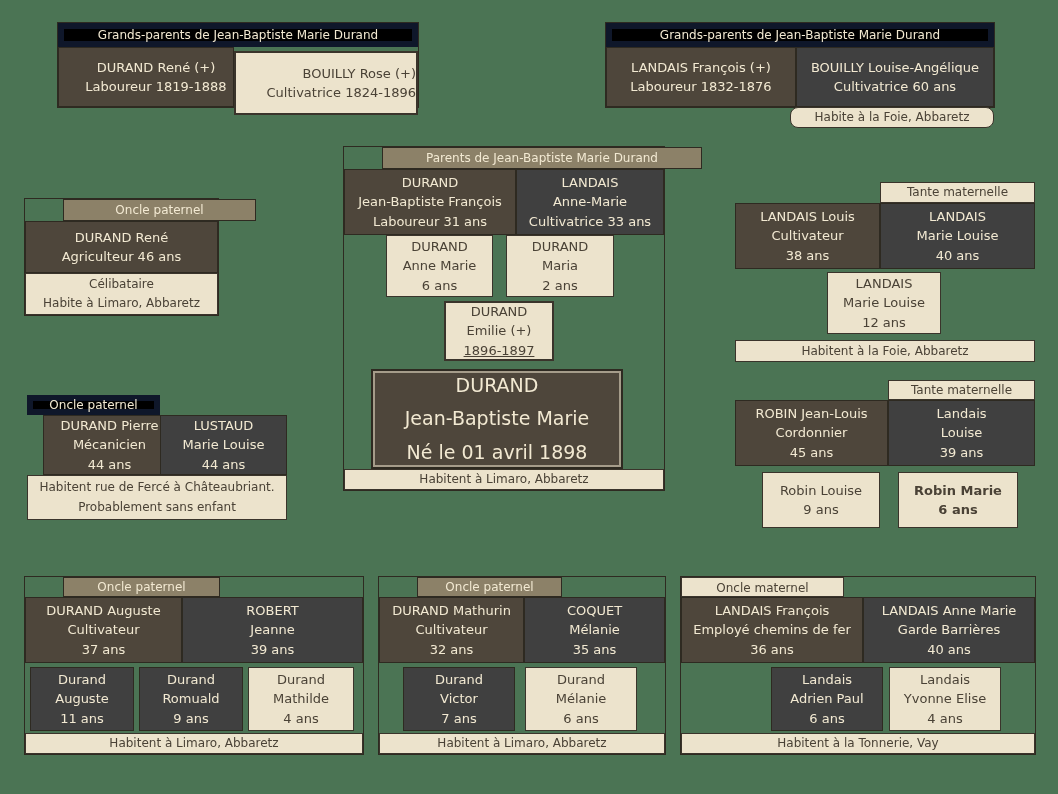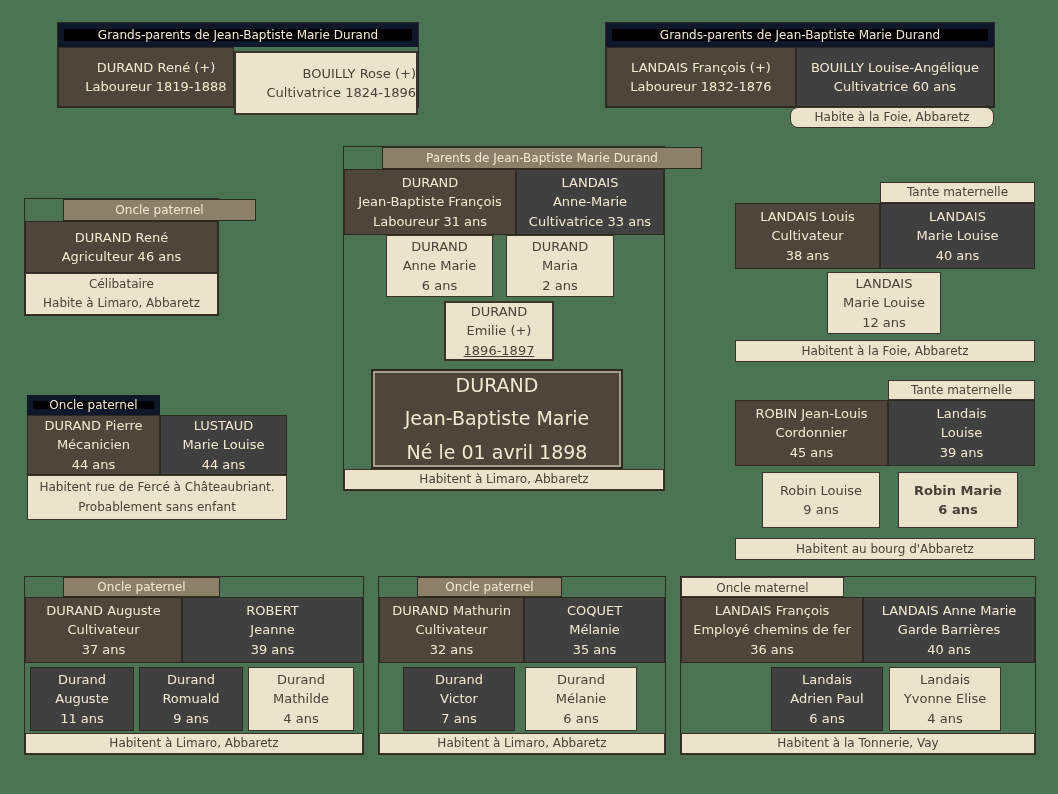"DURAND Pierre" div.cell { left: 0 -> 16px }
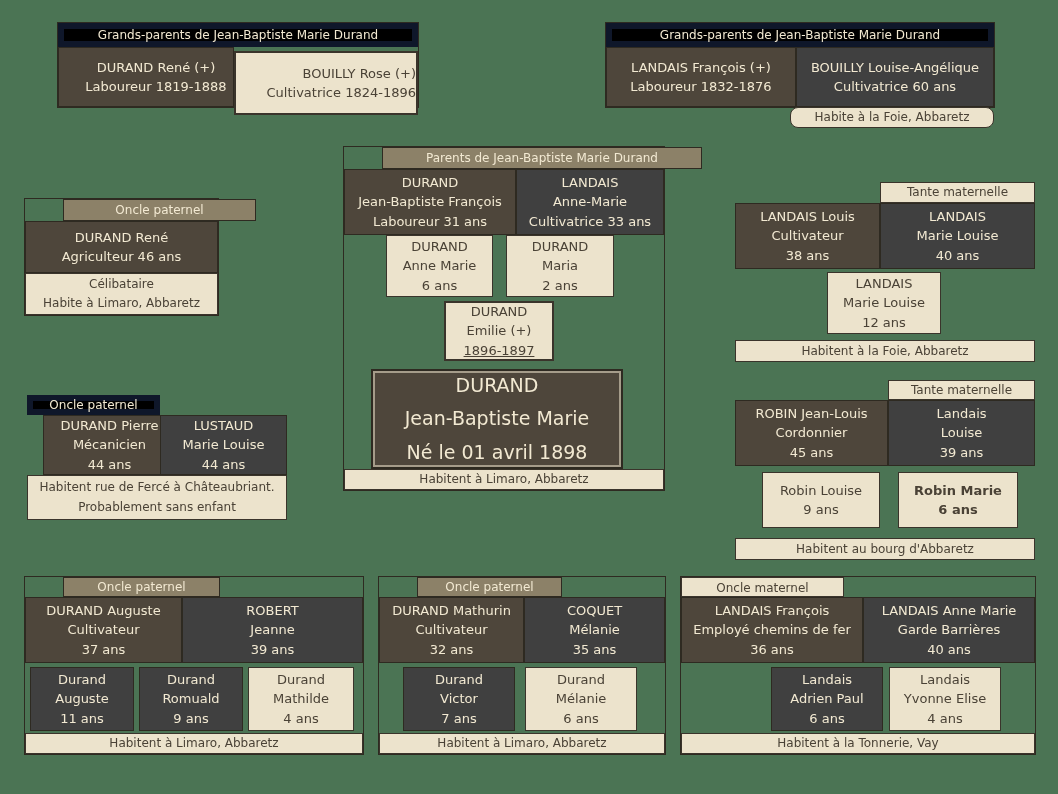"Habitent au bourg d'Abbaretz" div.strip { html: <div> <span>Habitent au bourg d'Abbaretz</span> </div> -> none }
